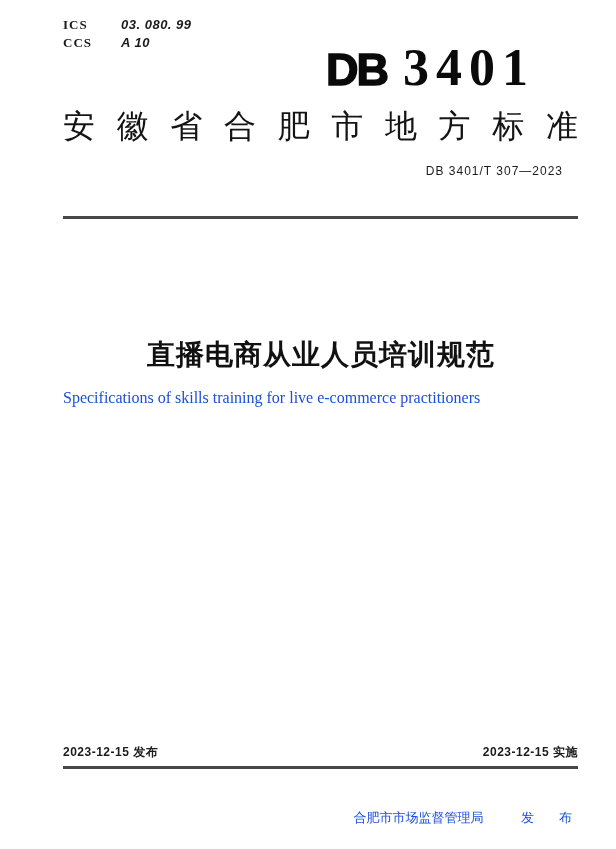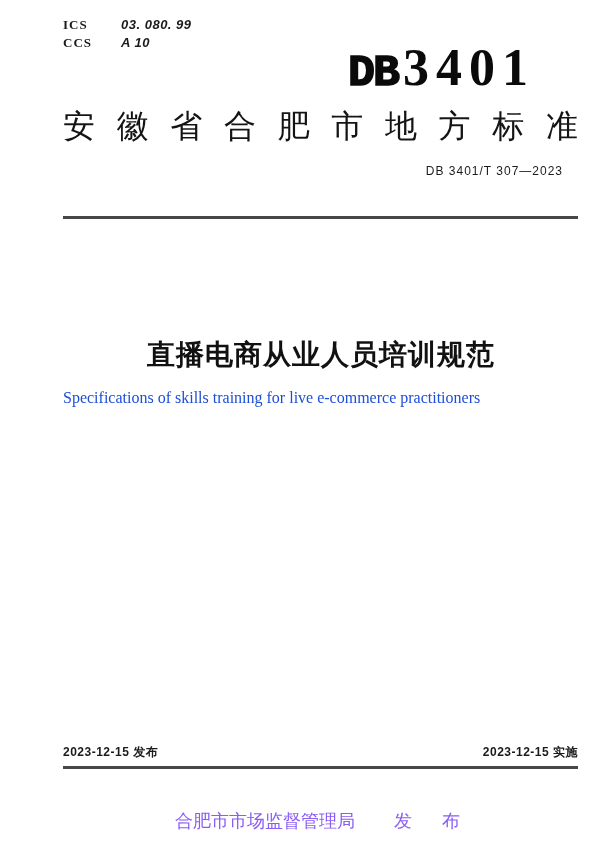"DB" .logo-db { font-family: Liberation Mono, monospace -> Liberation Sans, sans-serif }
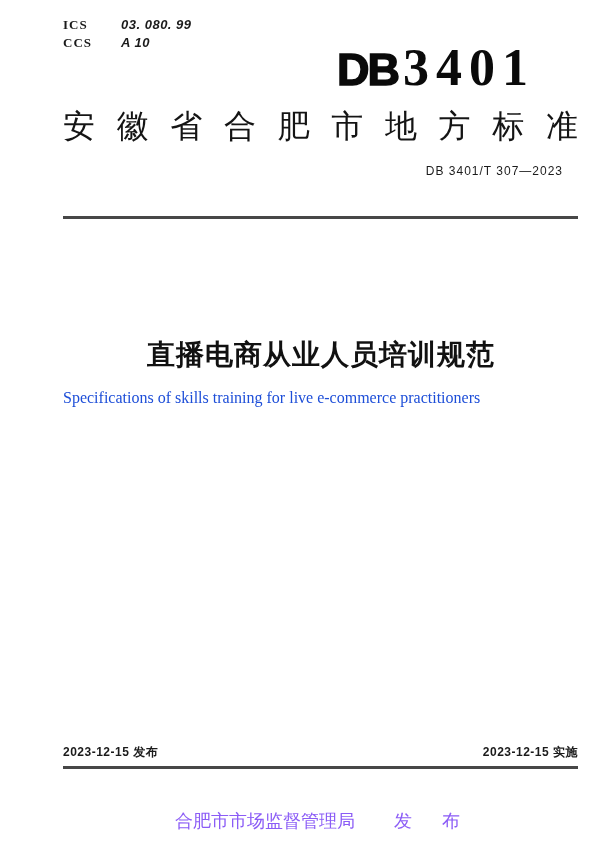"3401" .logo-num { margin-left: 5px -> 16px }
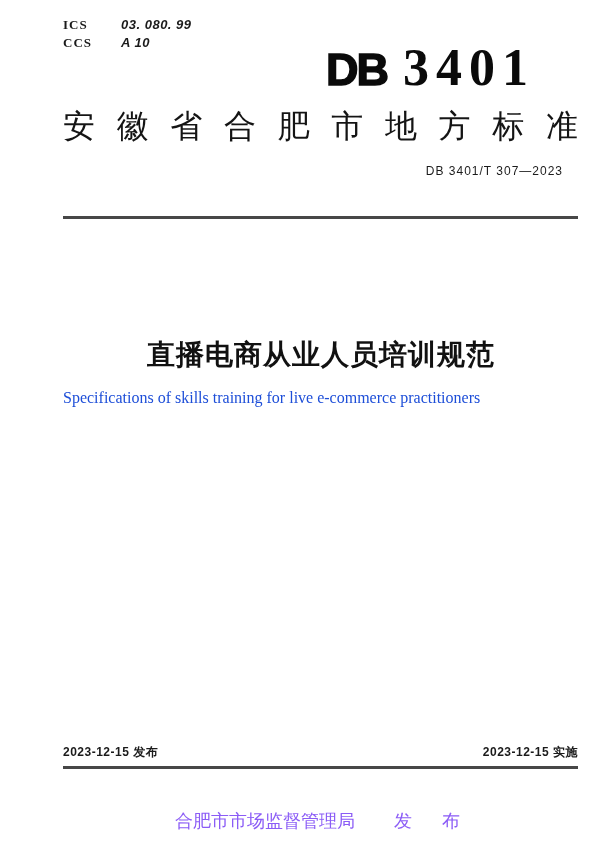"合肥市市场监督管理局 发 布" .footer { color: #8b5cf6 -> #1d4ed8; font-size: 18px -> 13px; text-align: center -> right }
